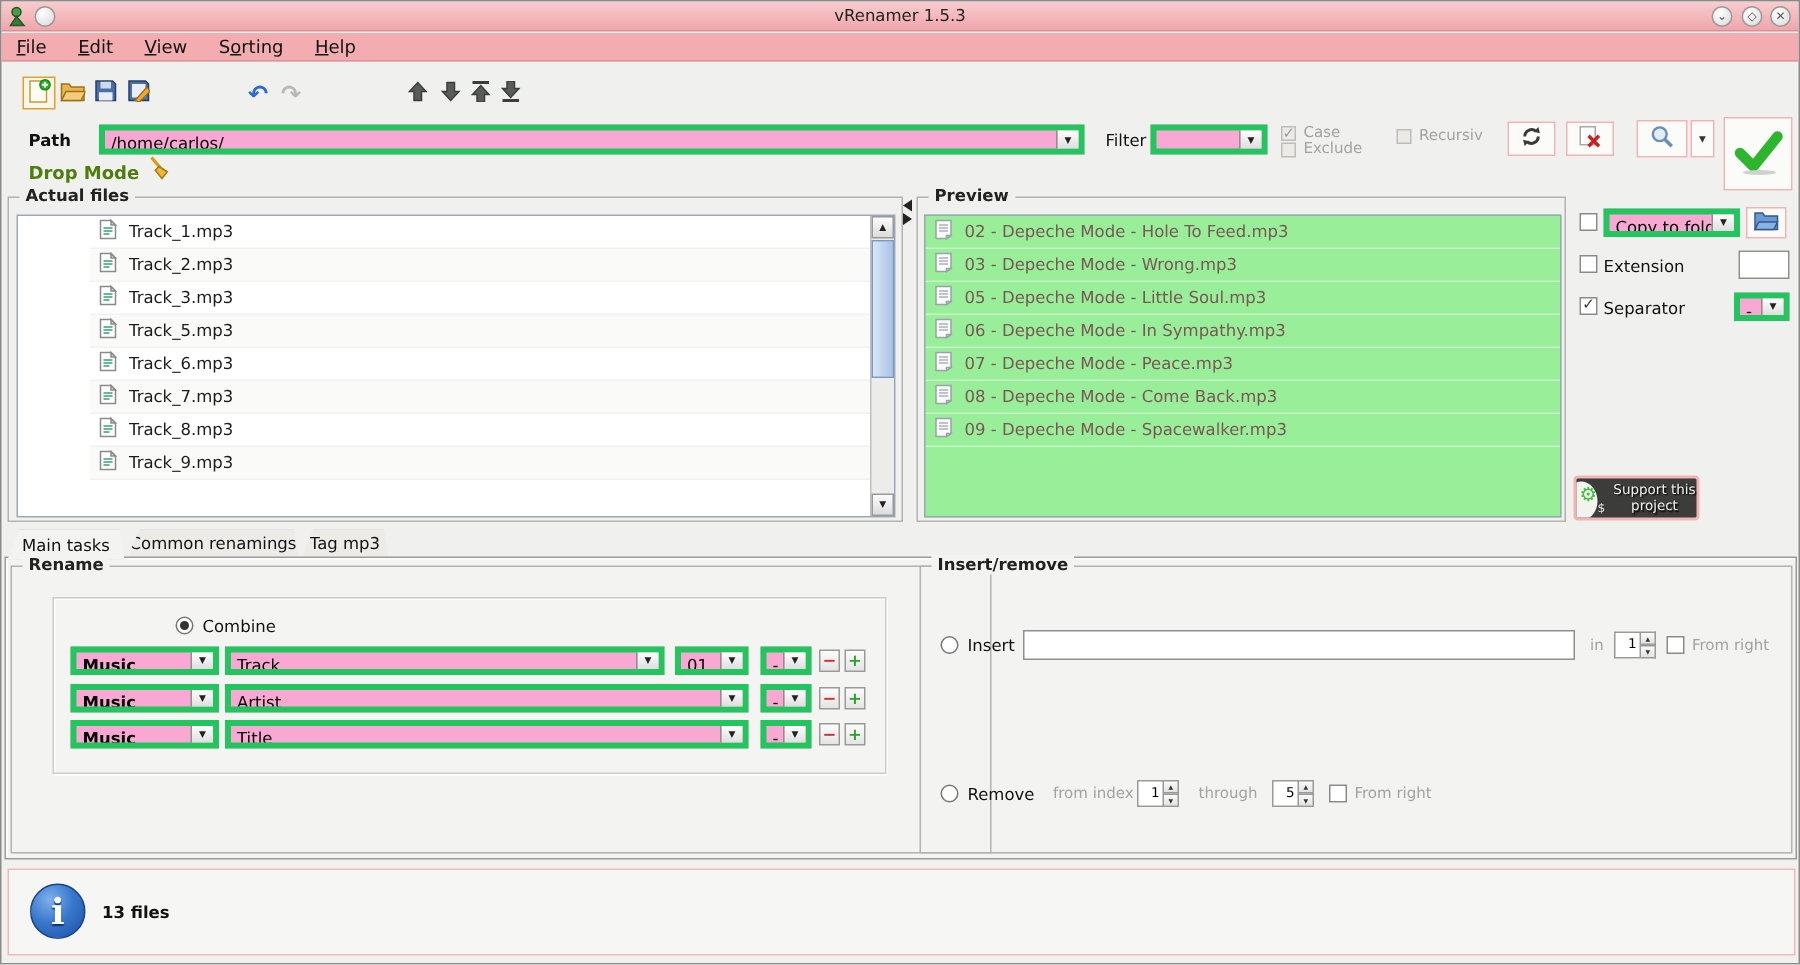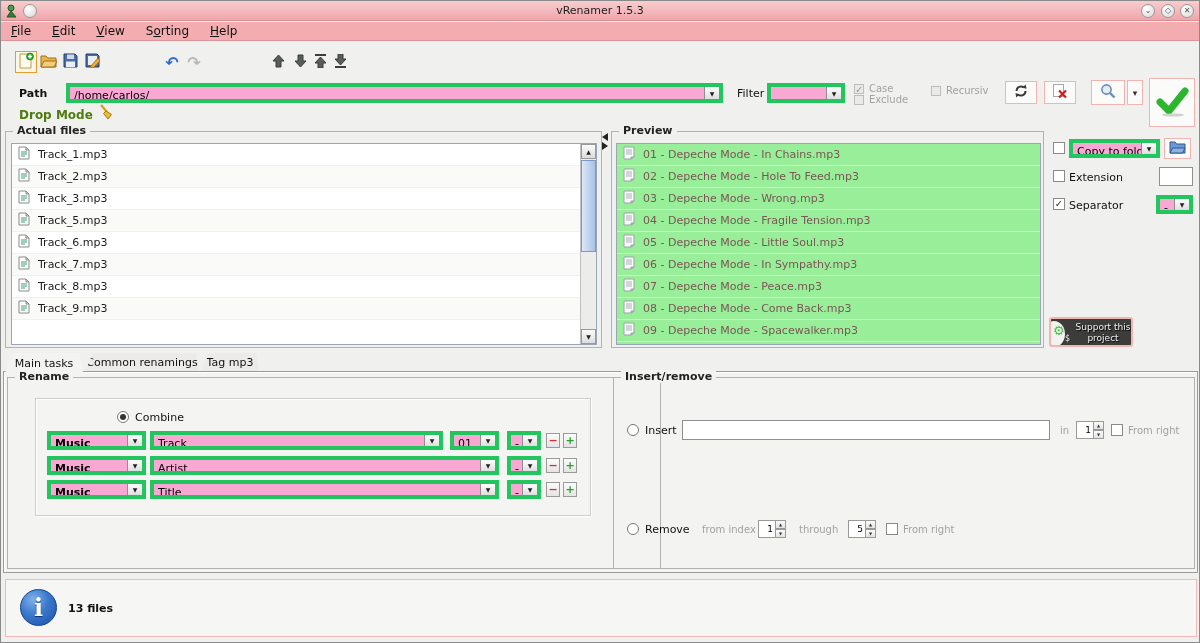"Track_1.mp3" .filelist { padding-left: none -> 48px }
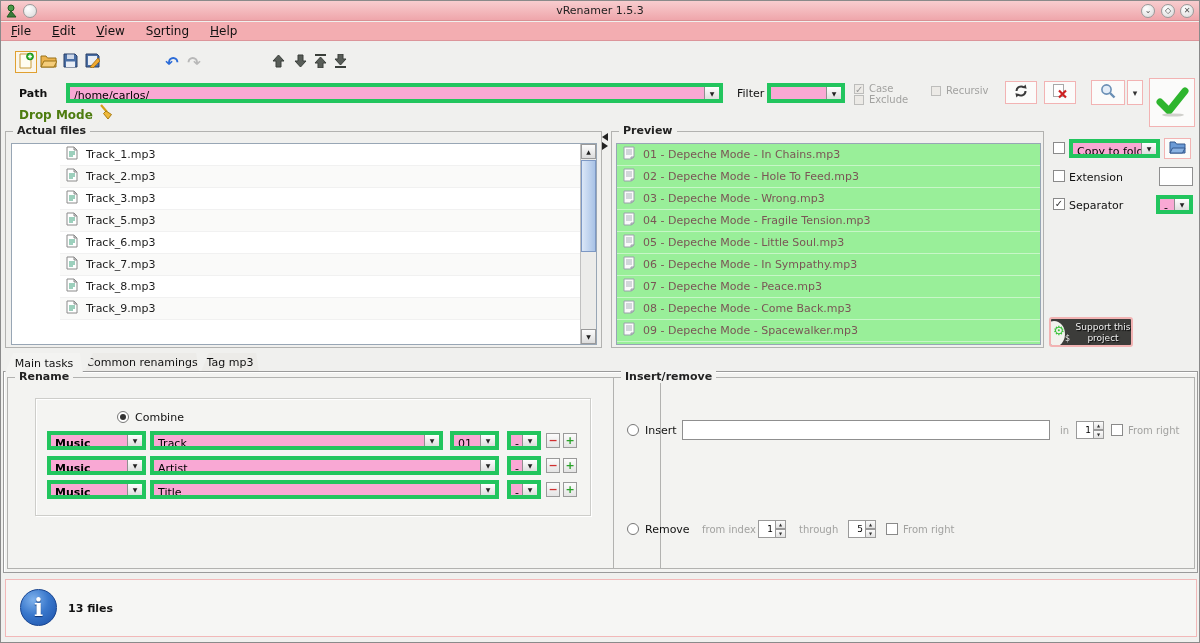"01 - Depeche Mode -" div.row { html: <div> <span><svg> <path></path> <path></path> <path></path> </svg></span> <span>01 - Depeche Mode - In Chains.mp3</span> </div> -> none }
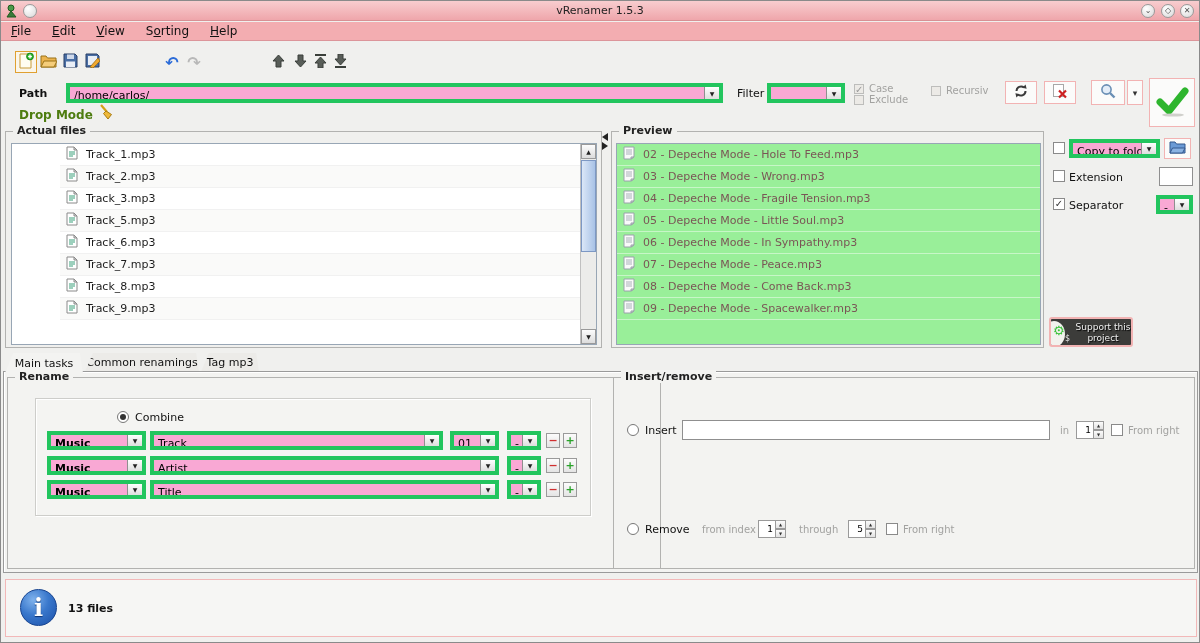"04 - Depeche Mode -" div.row { html: <div> <span><svg> <path></path> <path></path> <path></path> </svg></span> <span>04 - Depeche Mode - Fragile Tension.mp3</span> </div> -> none }
